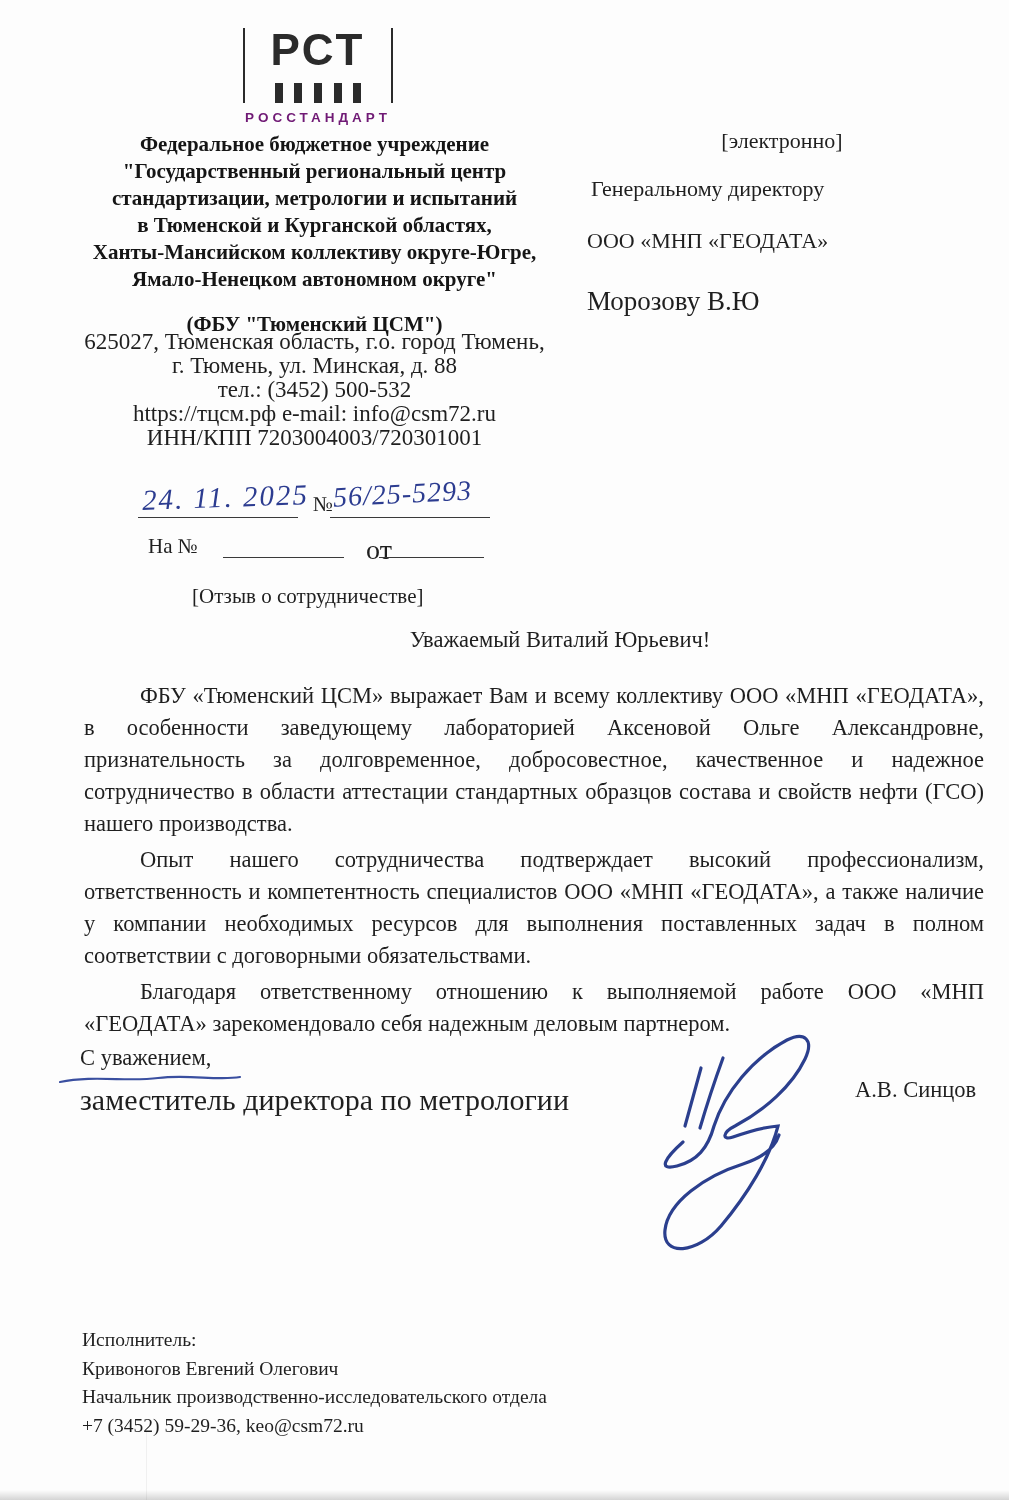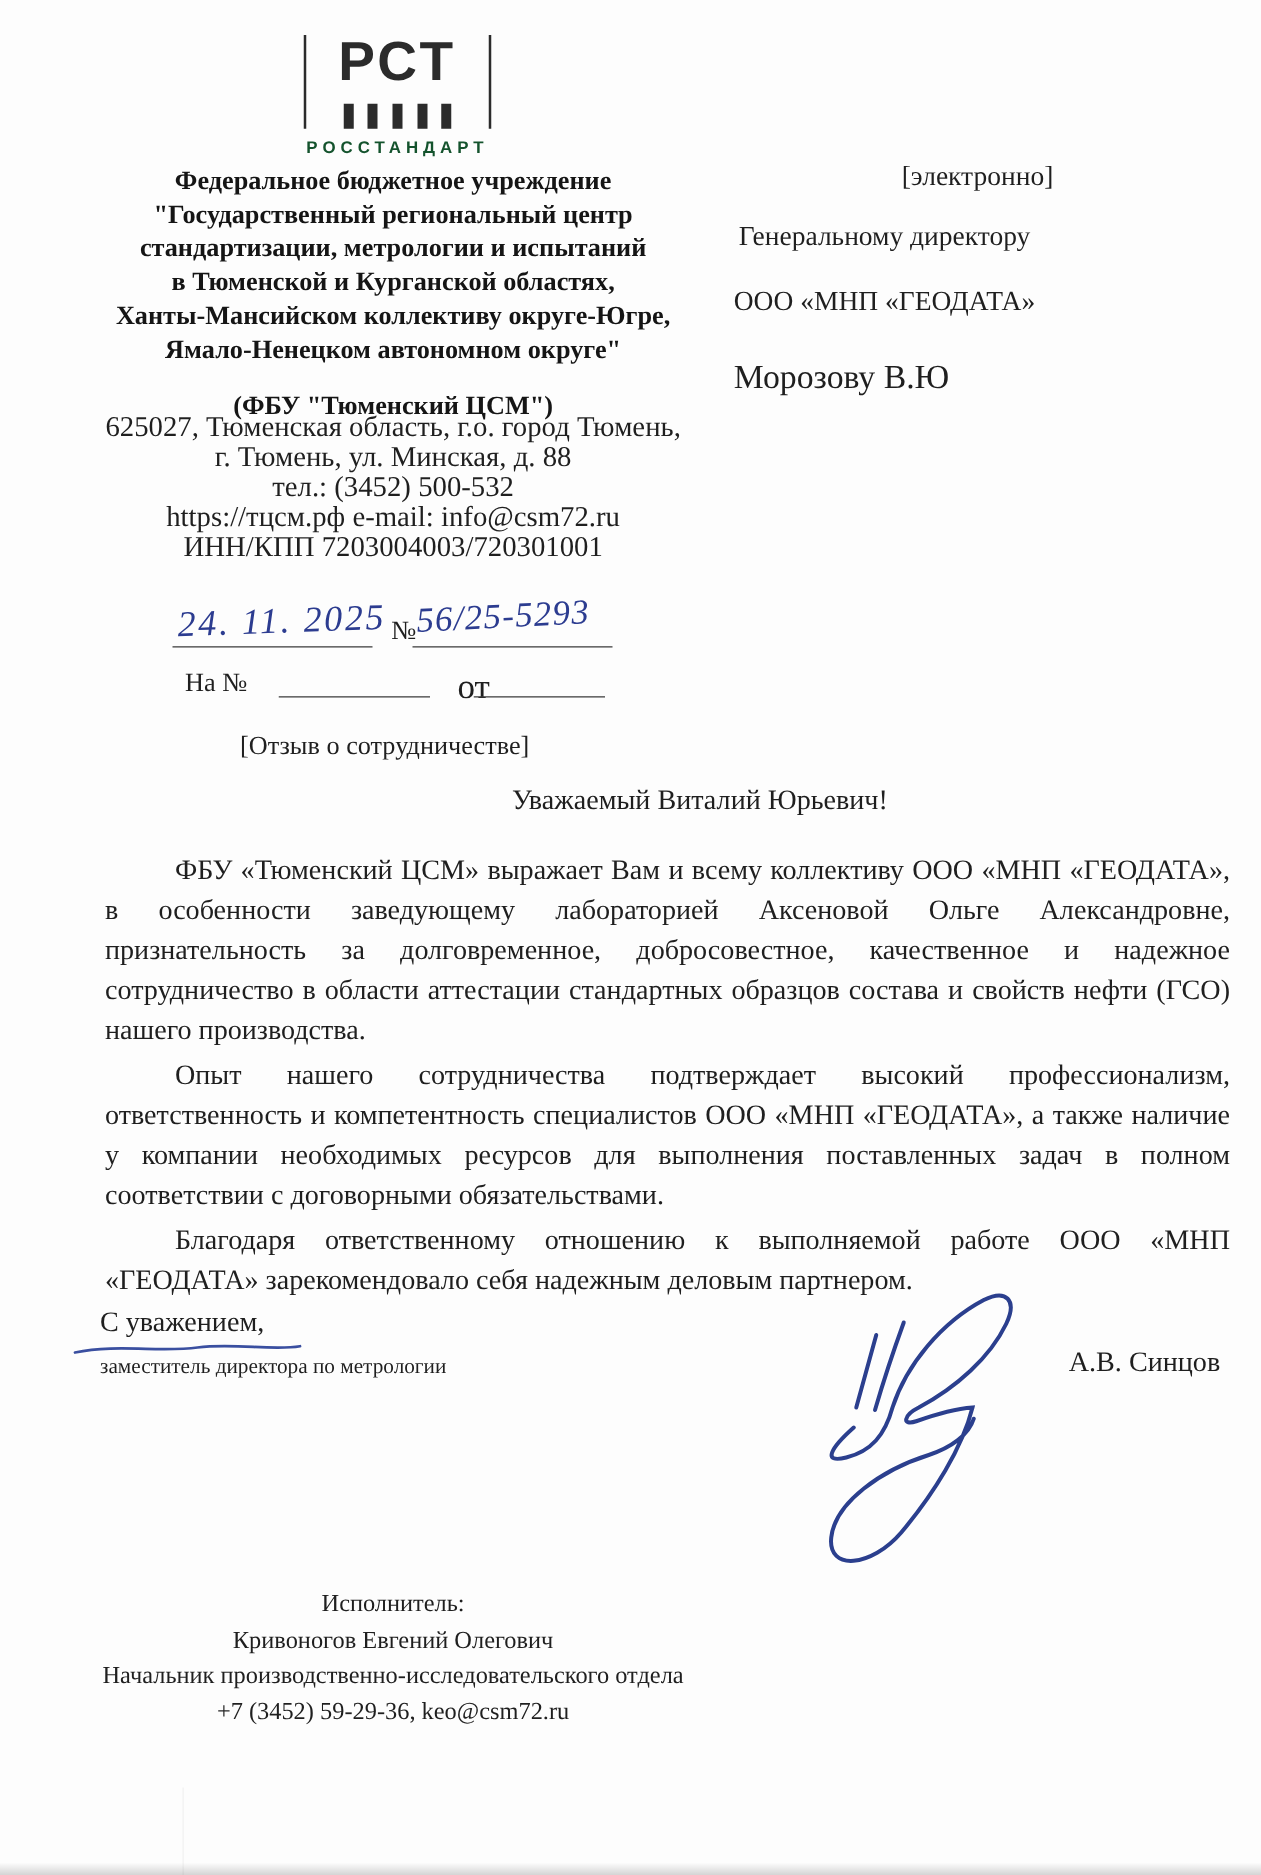"РОССТАНДАРТ" .logo-caption { color: #14532d -> #701a75 }
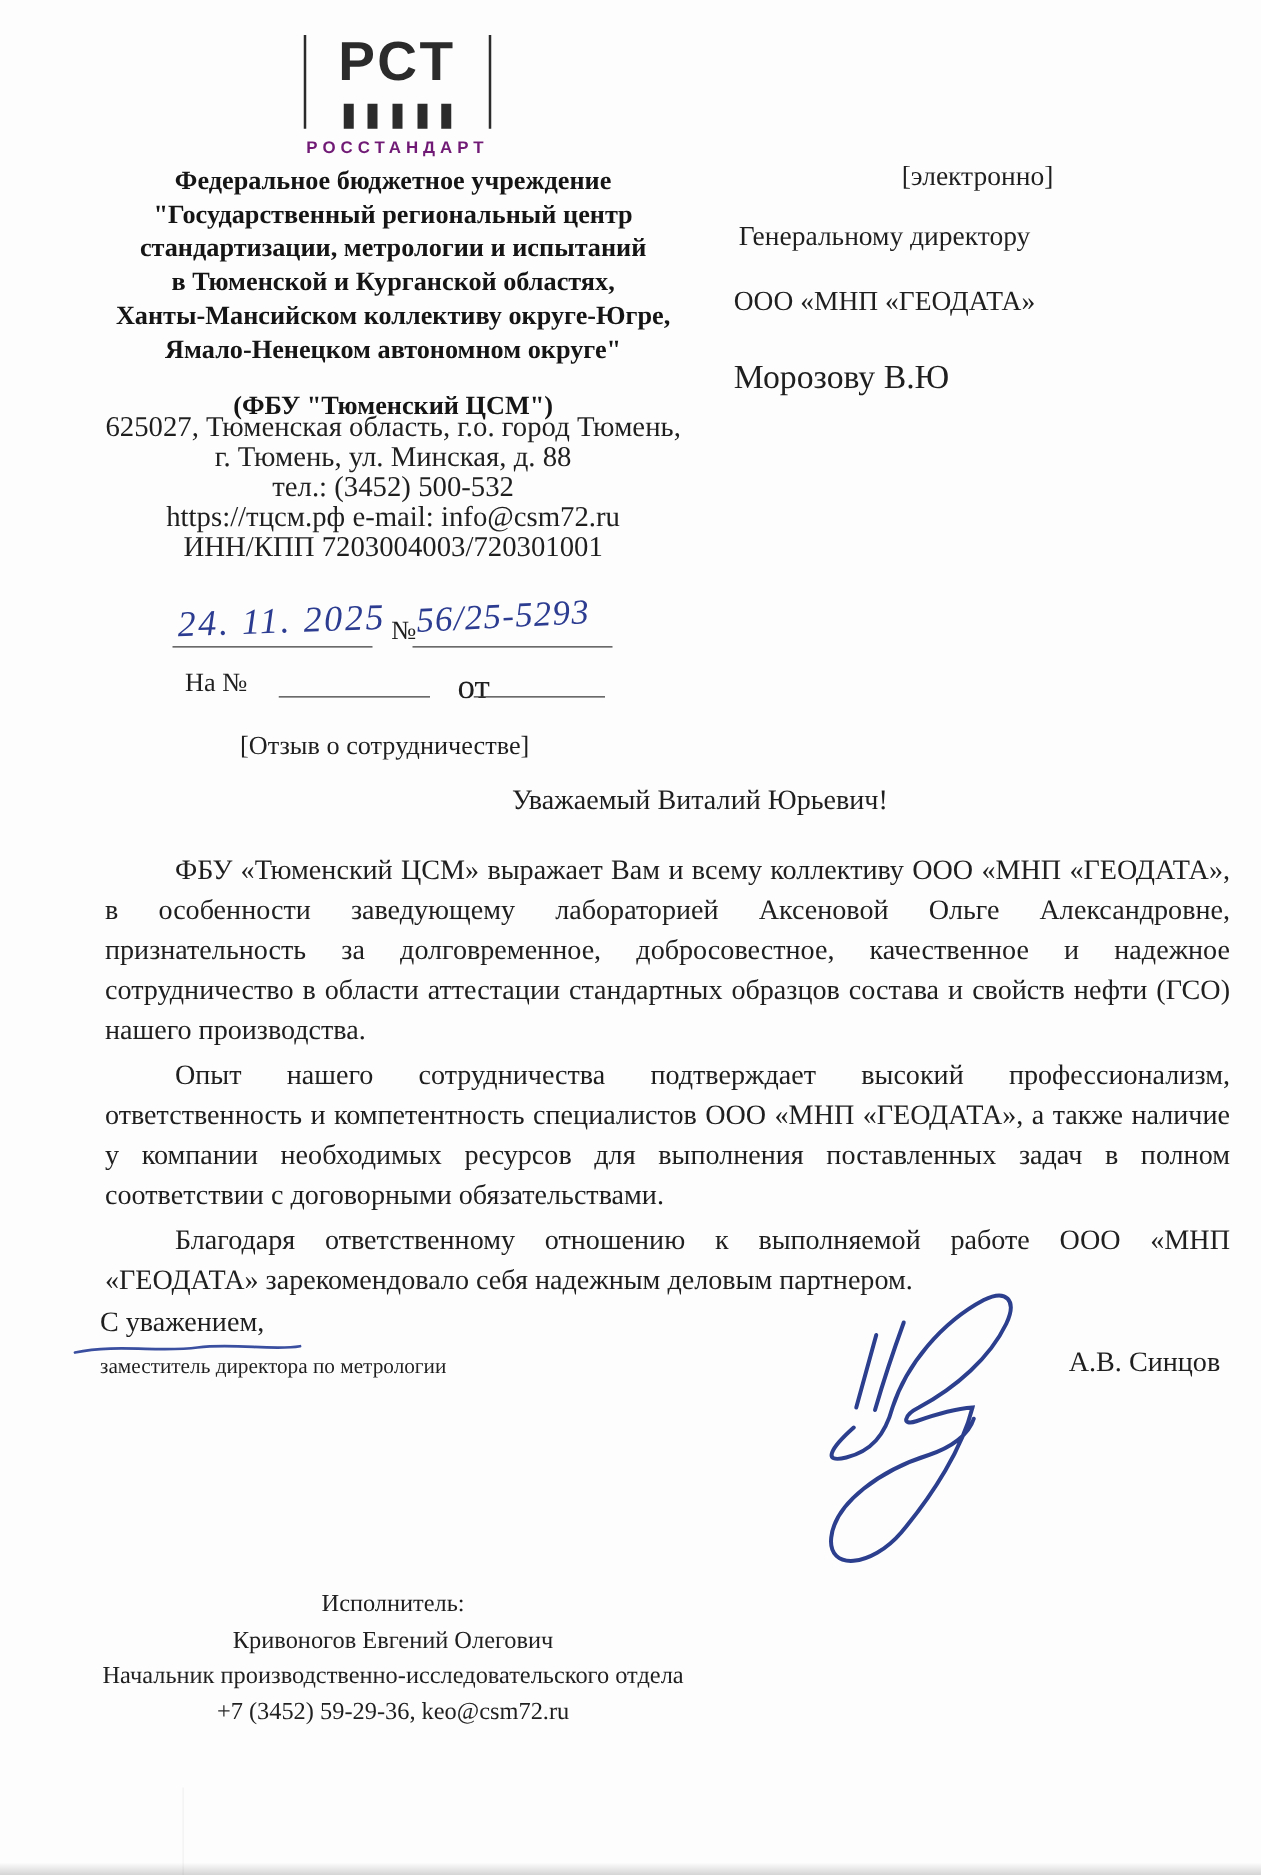"заместитель директора по метрологии" .sig-position { font-size: 17px -> 30px }
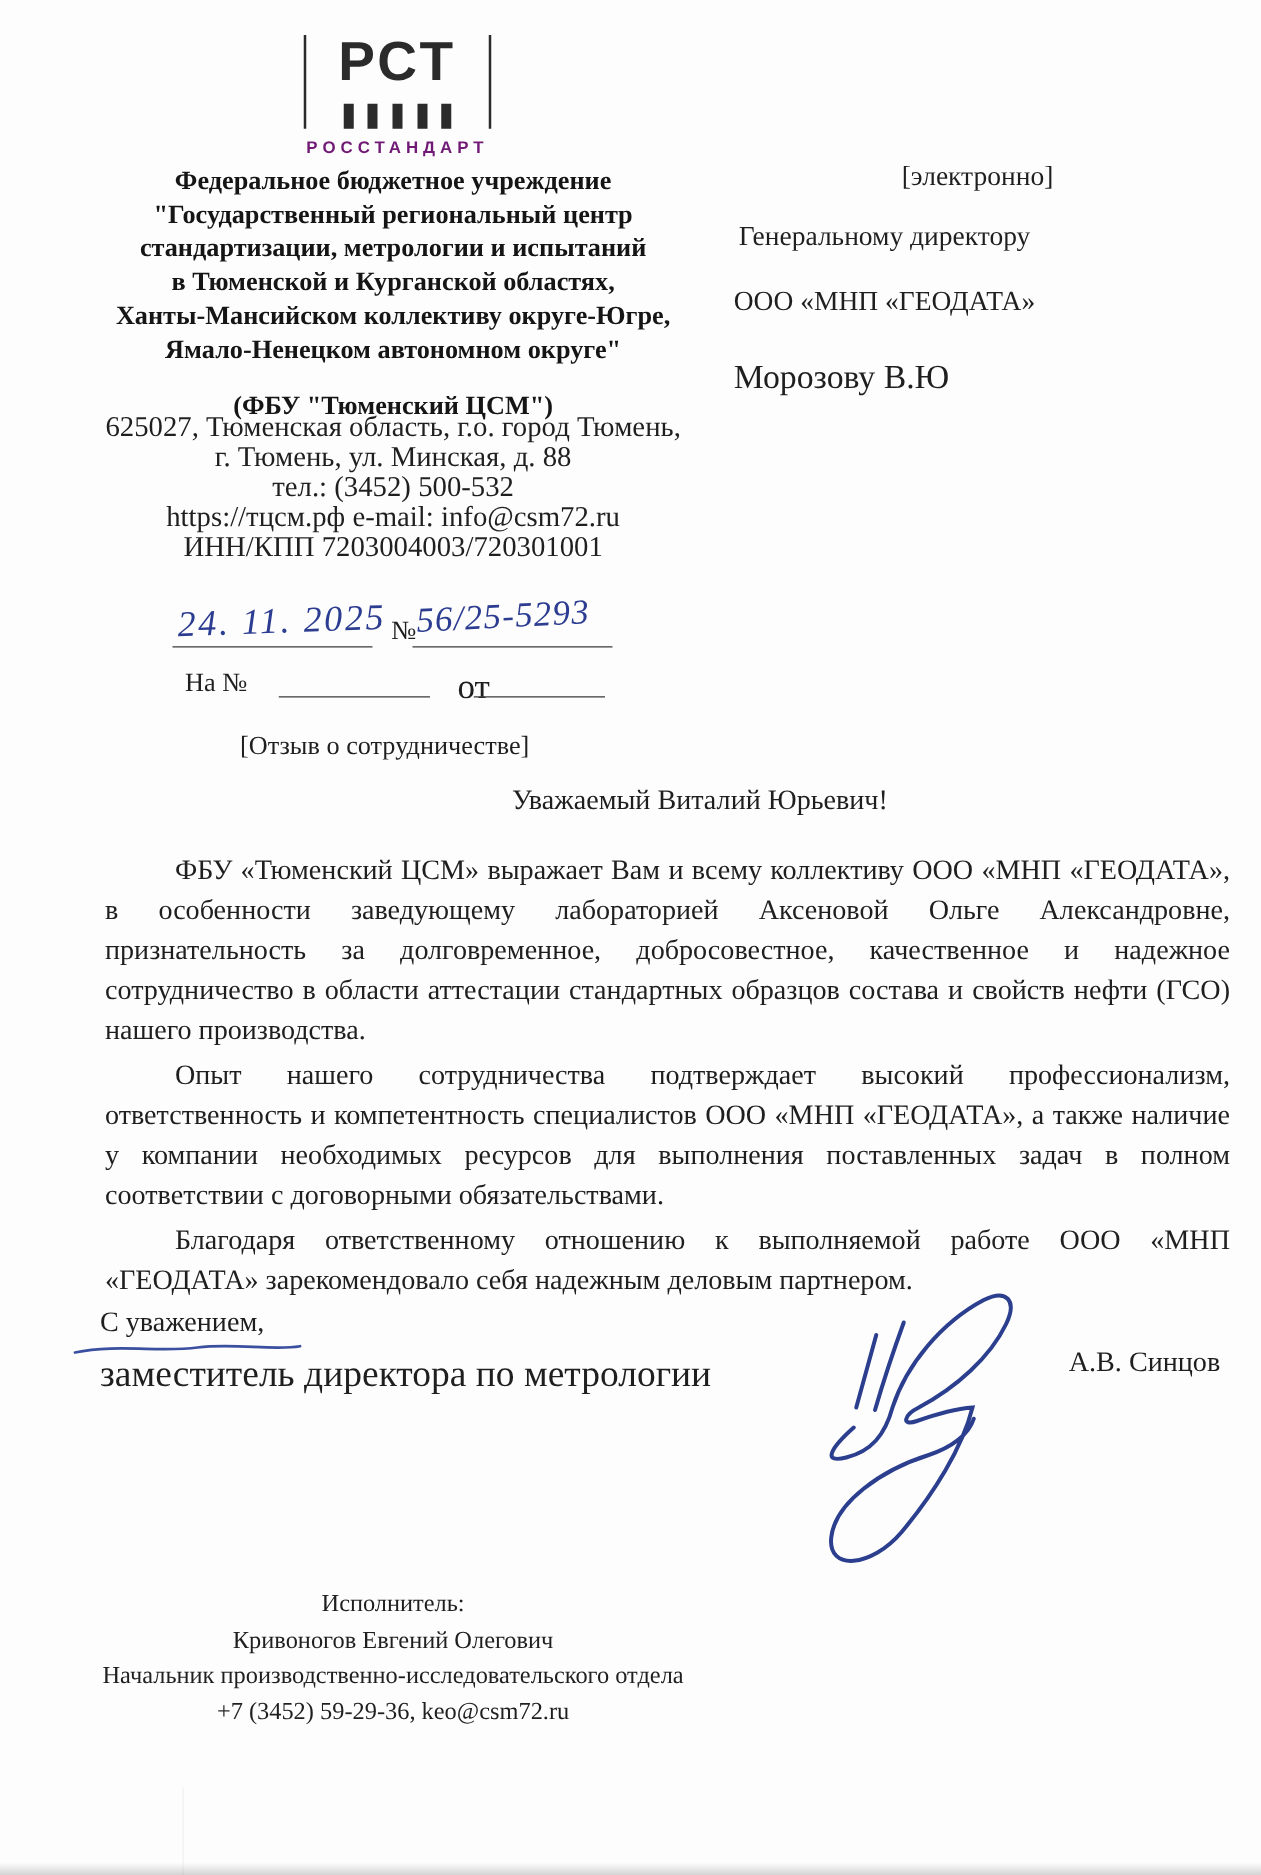"Исполнитель:" .executor { text-align: center -> none; top: 1270px -> 1326px }
